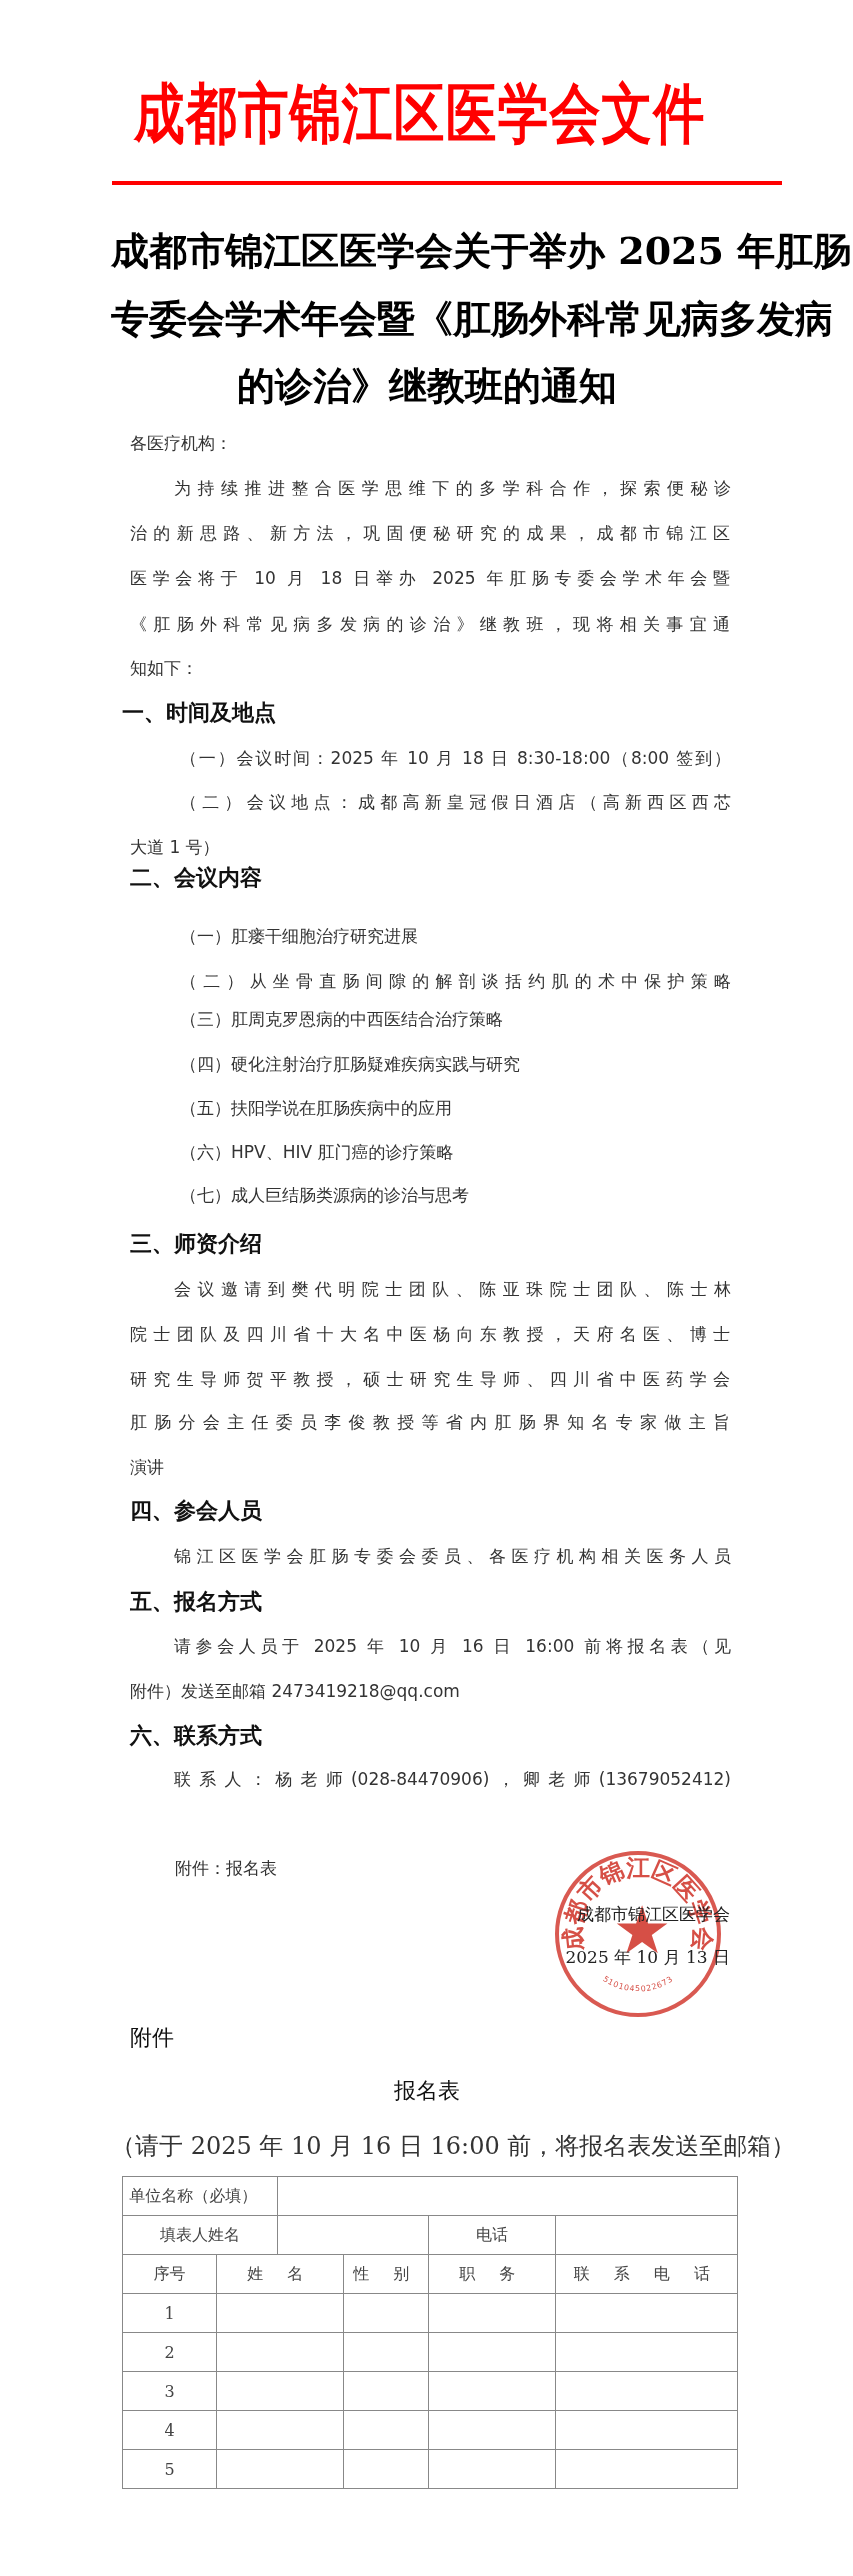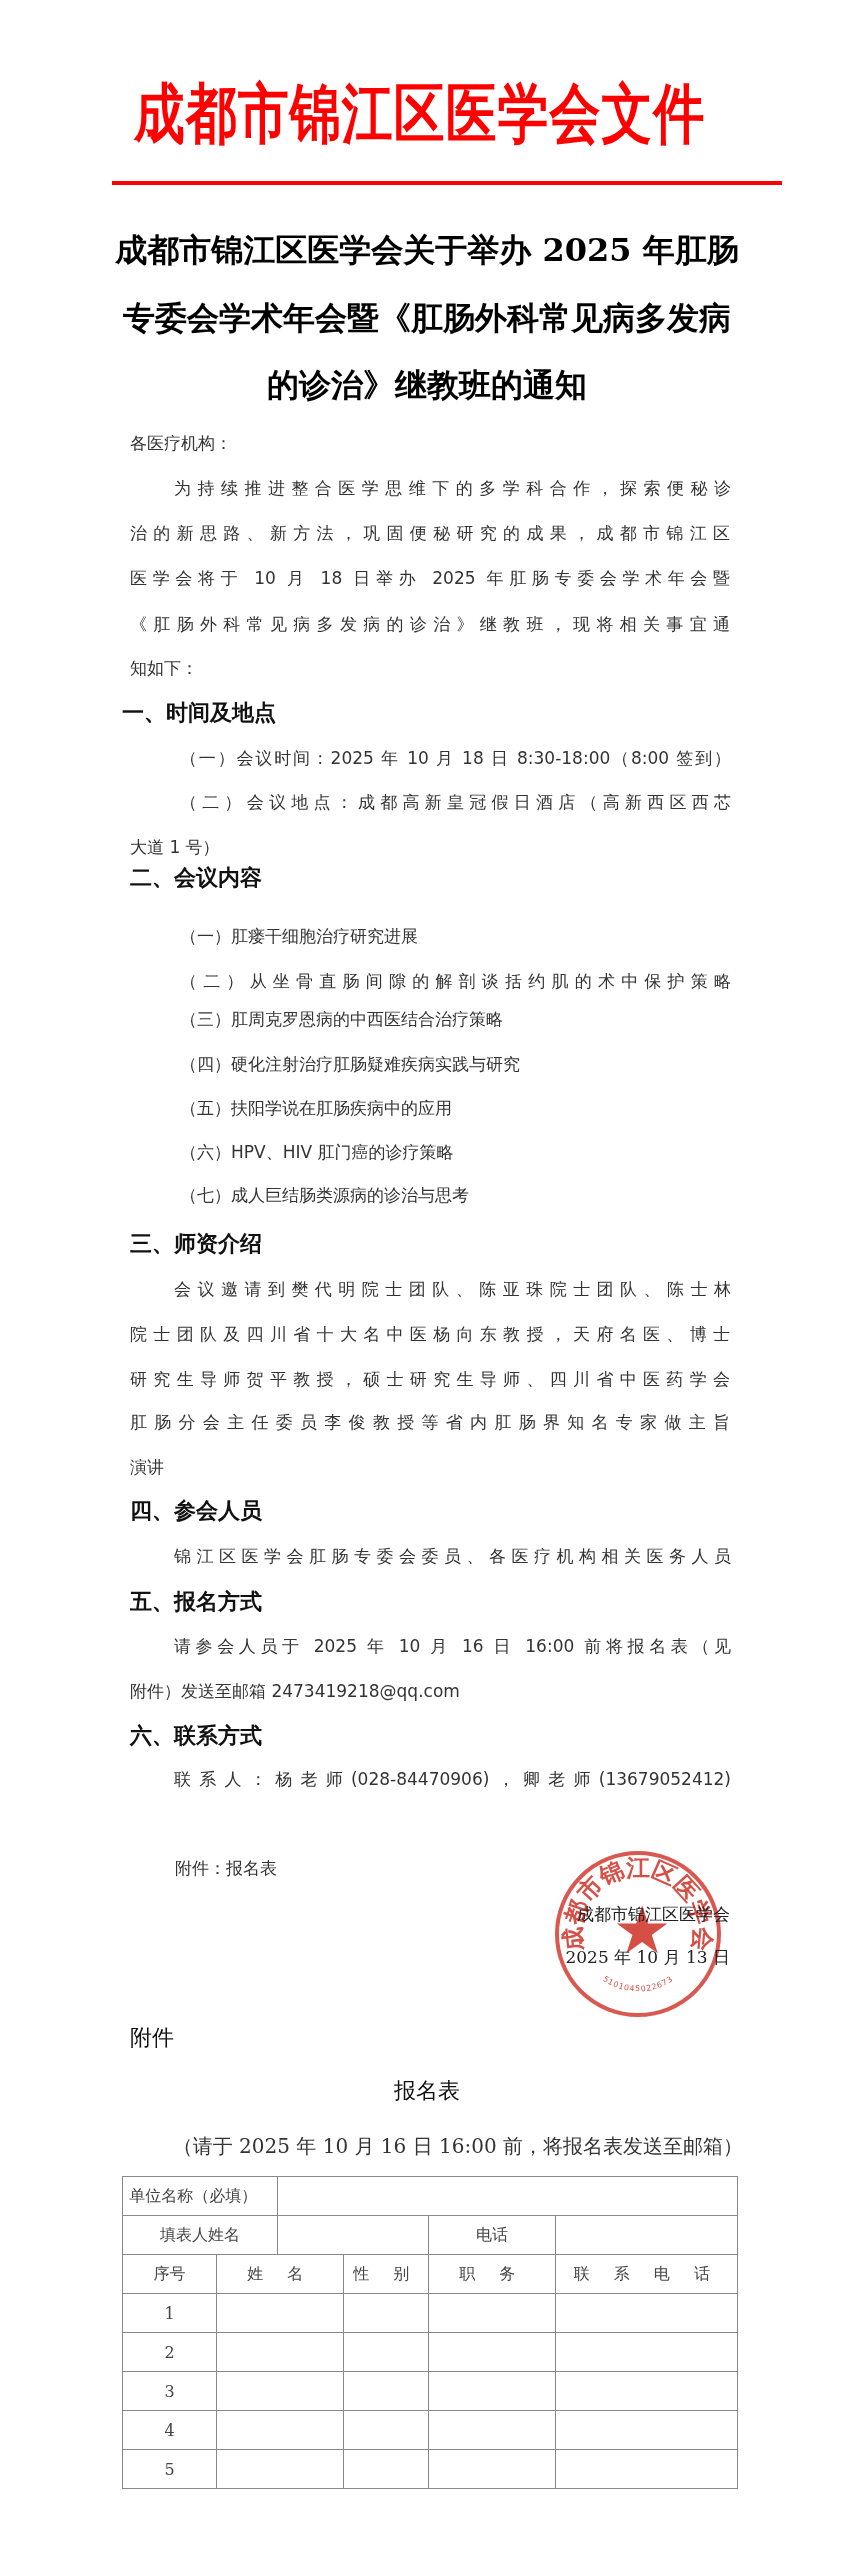"成都市锦江区医学会关于举办 2025 年肛肠" .doc-title { font-size: 32px -> 38px }
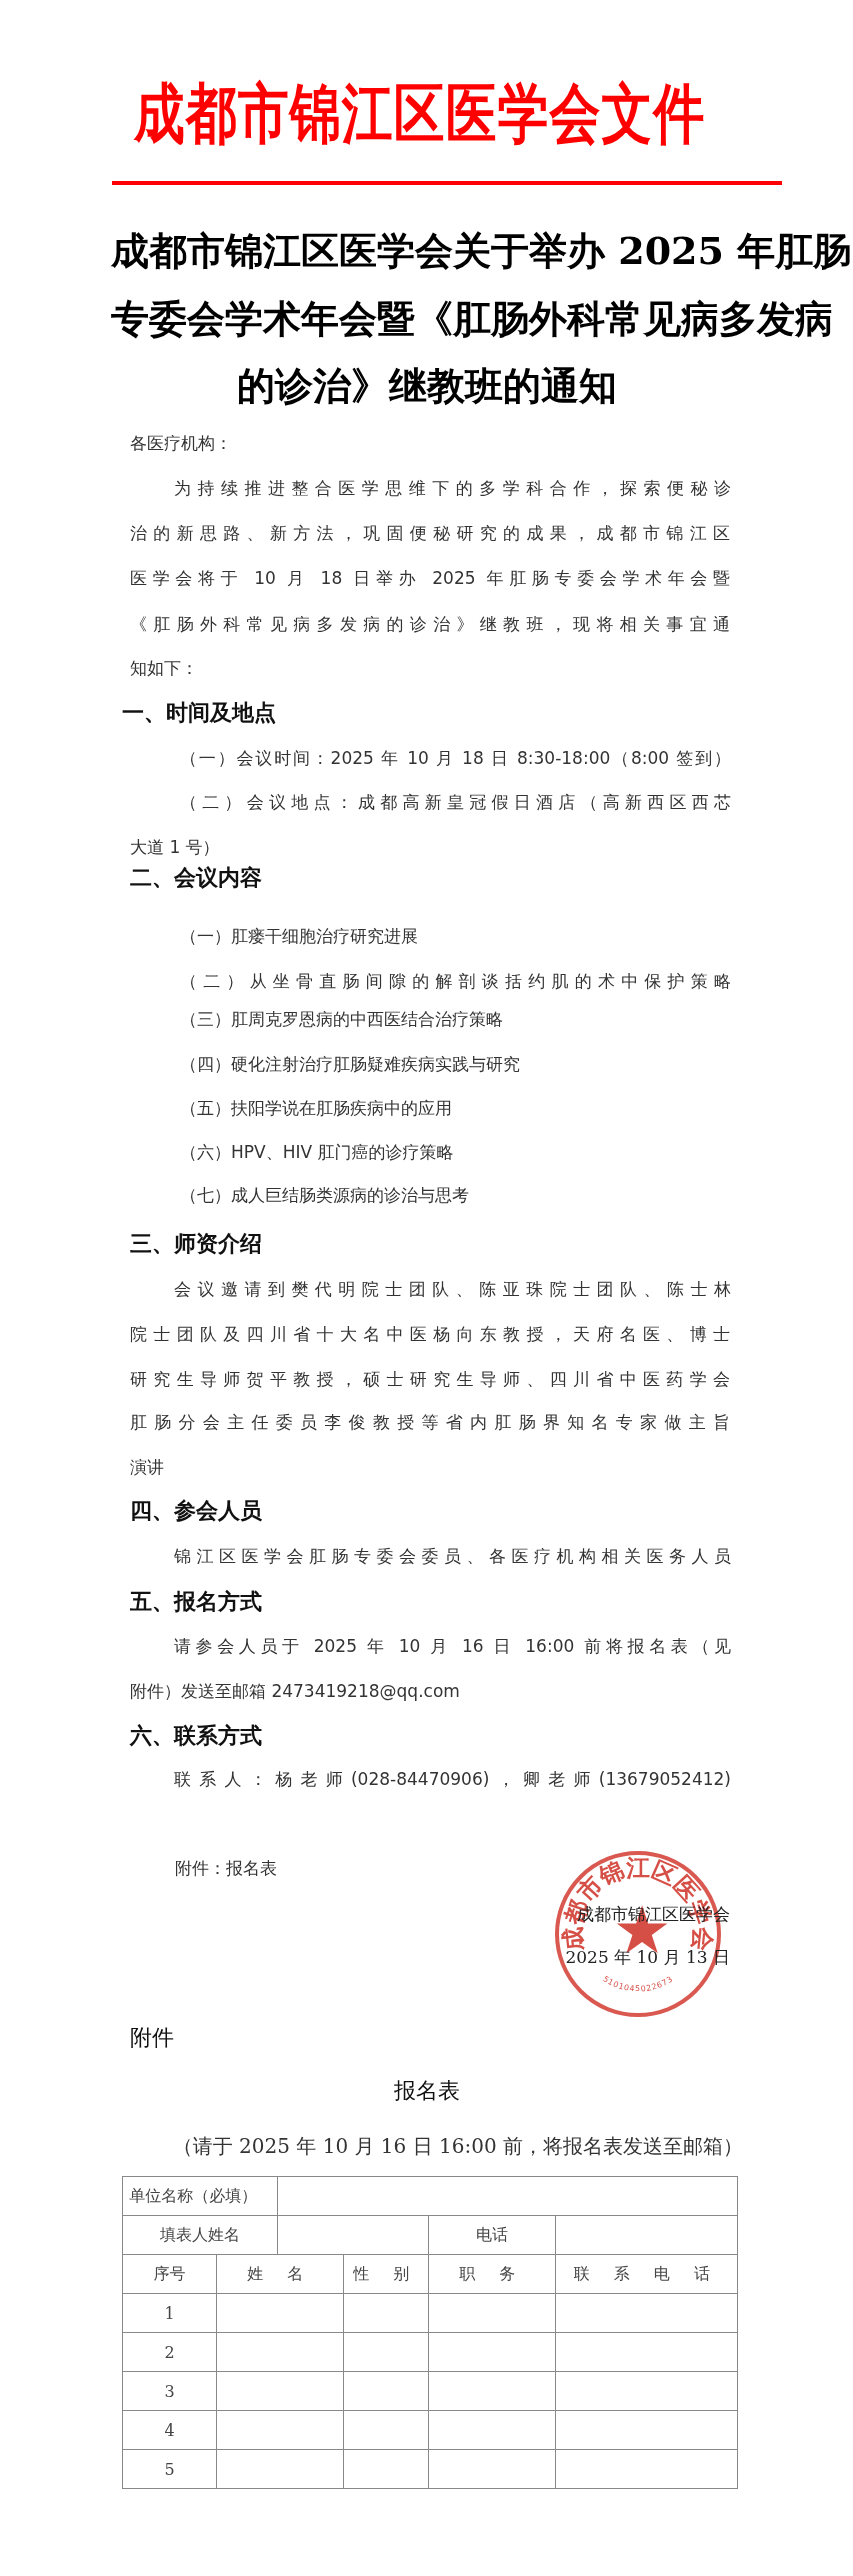"（请于 2025 年 10 月" div.abs { font-size: 20px -> 24px; text-align: right -> left }
